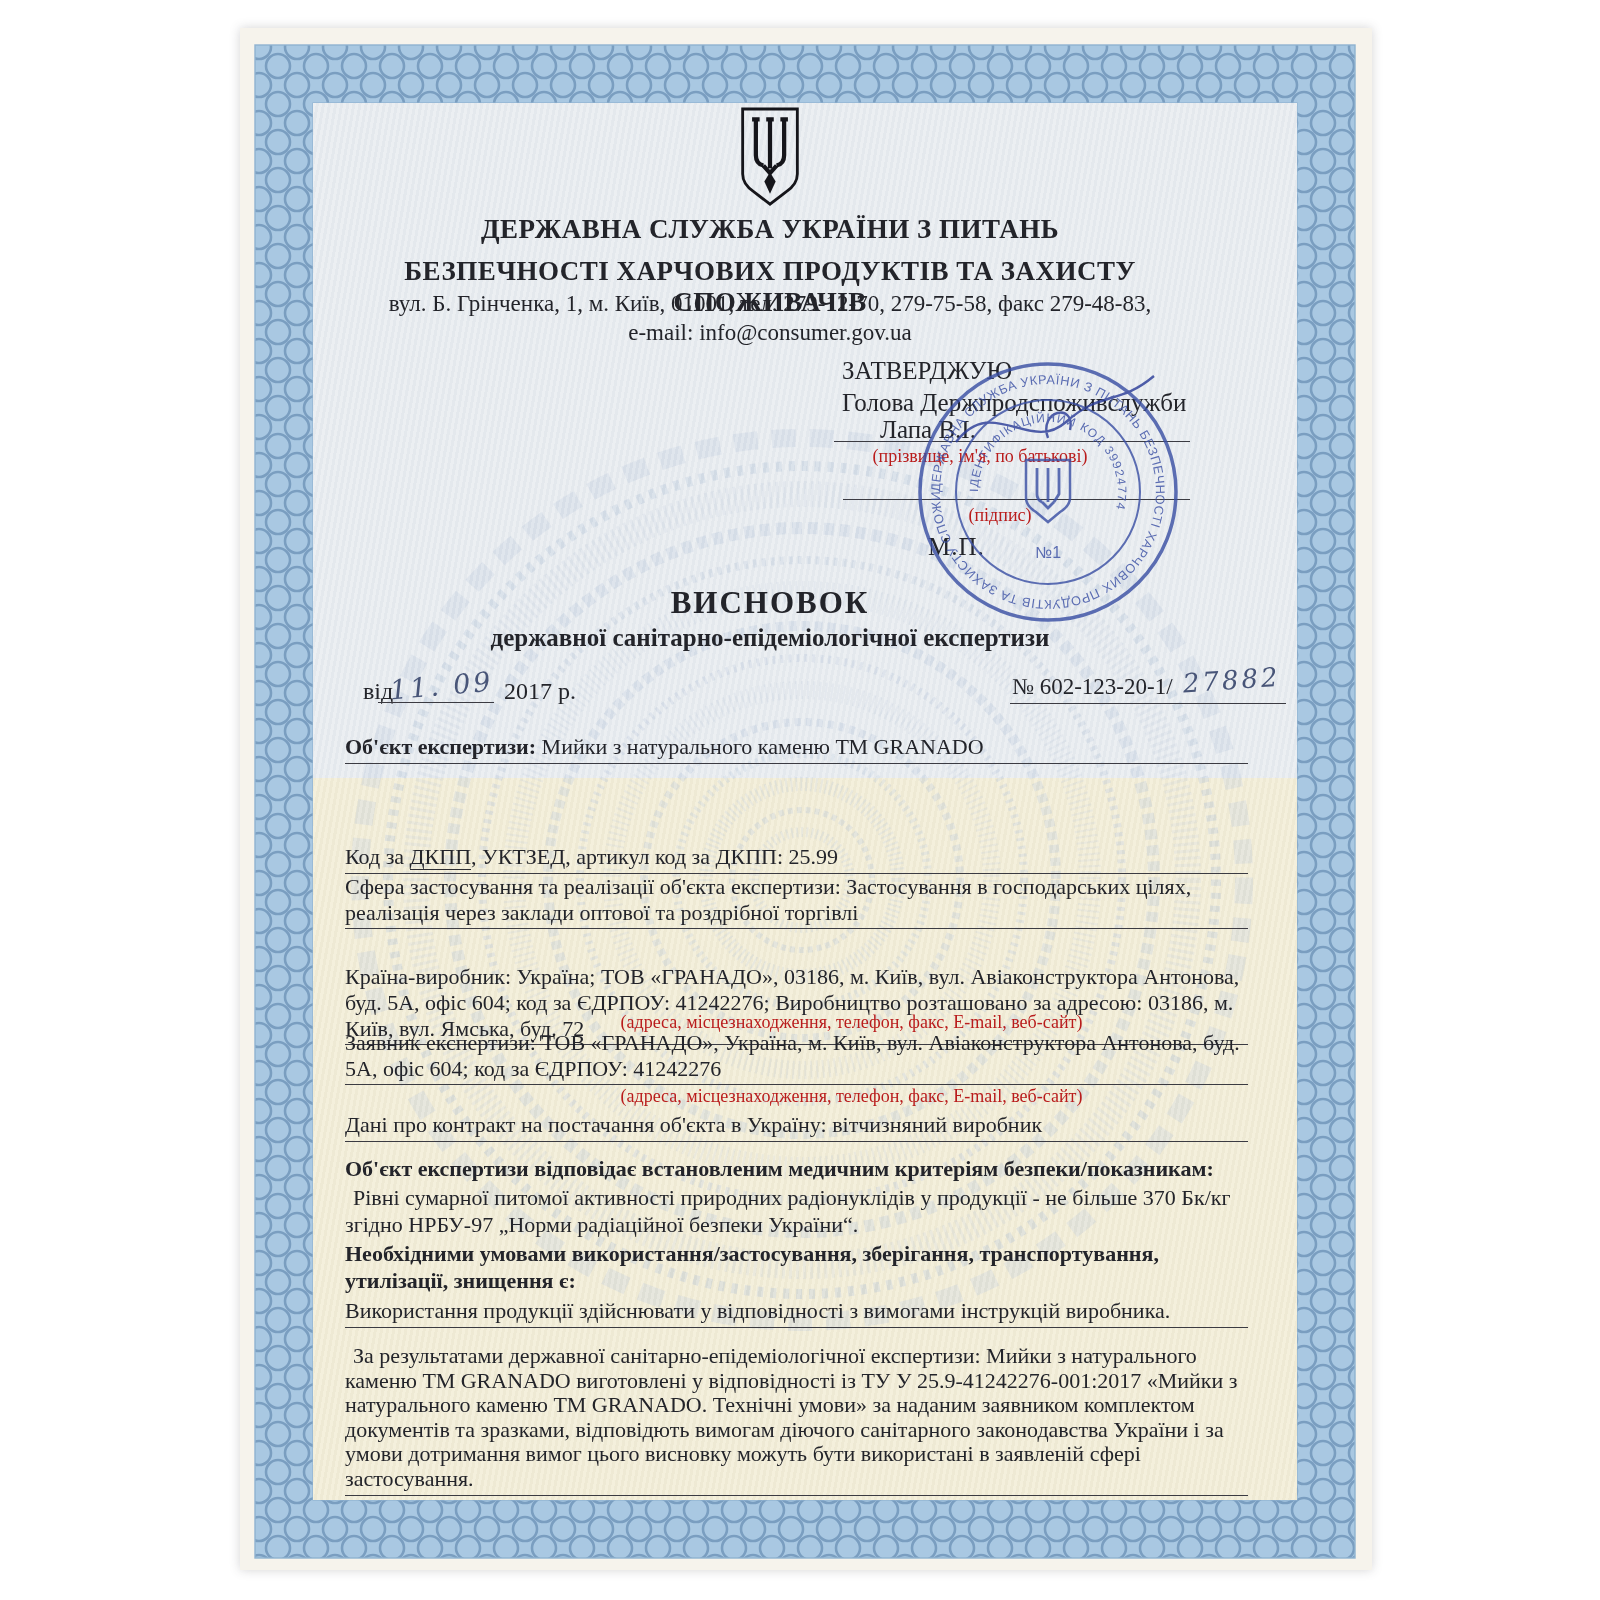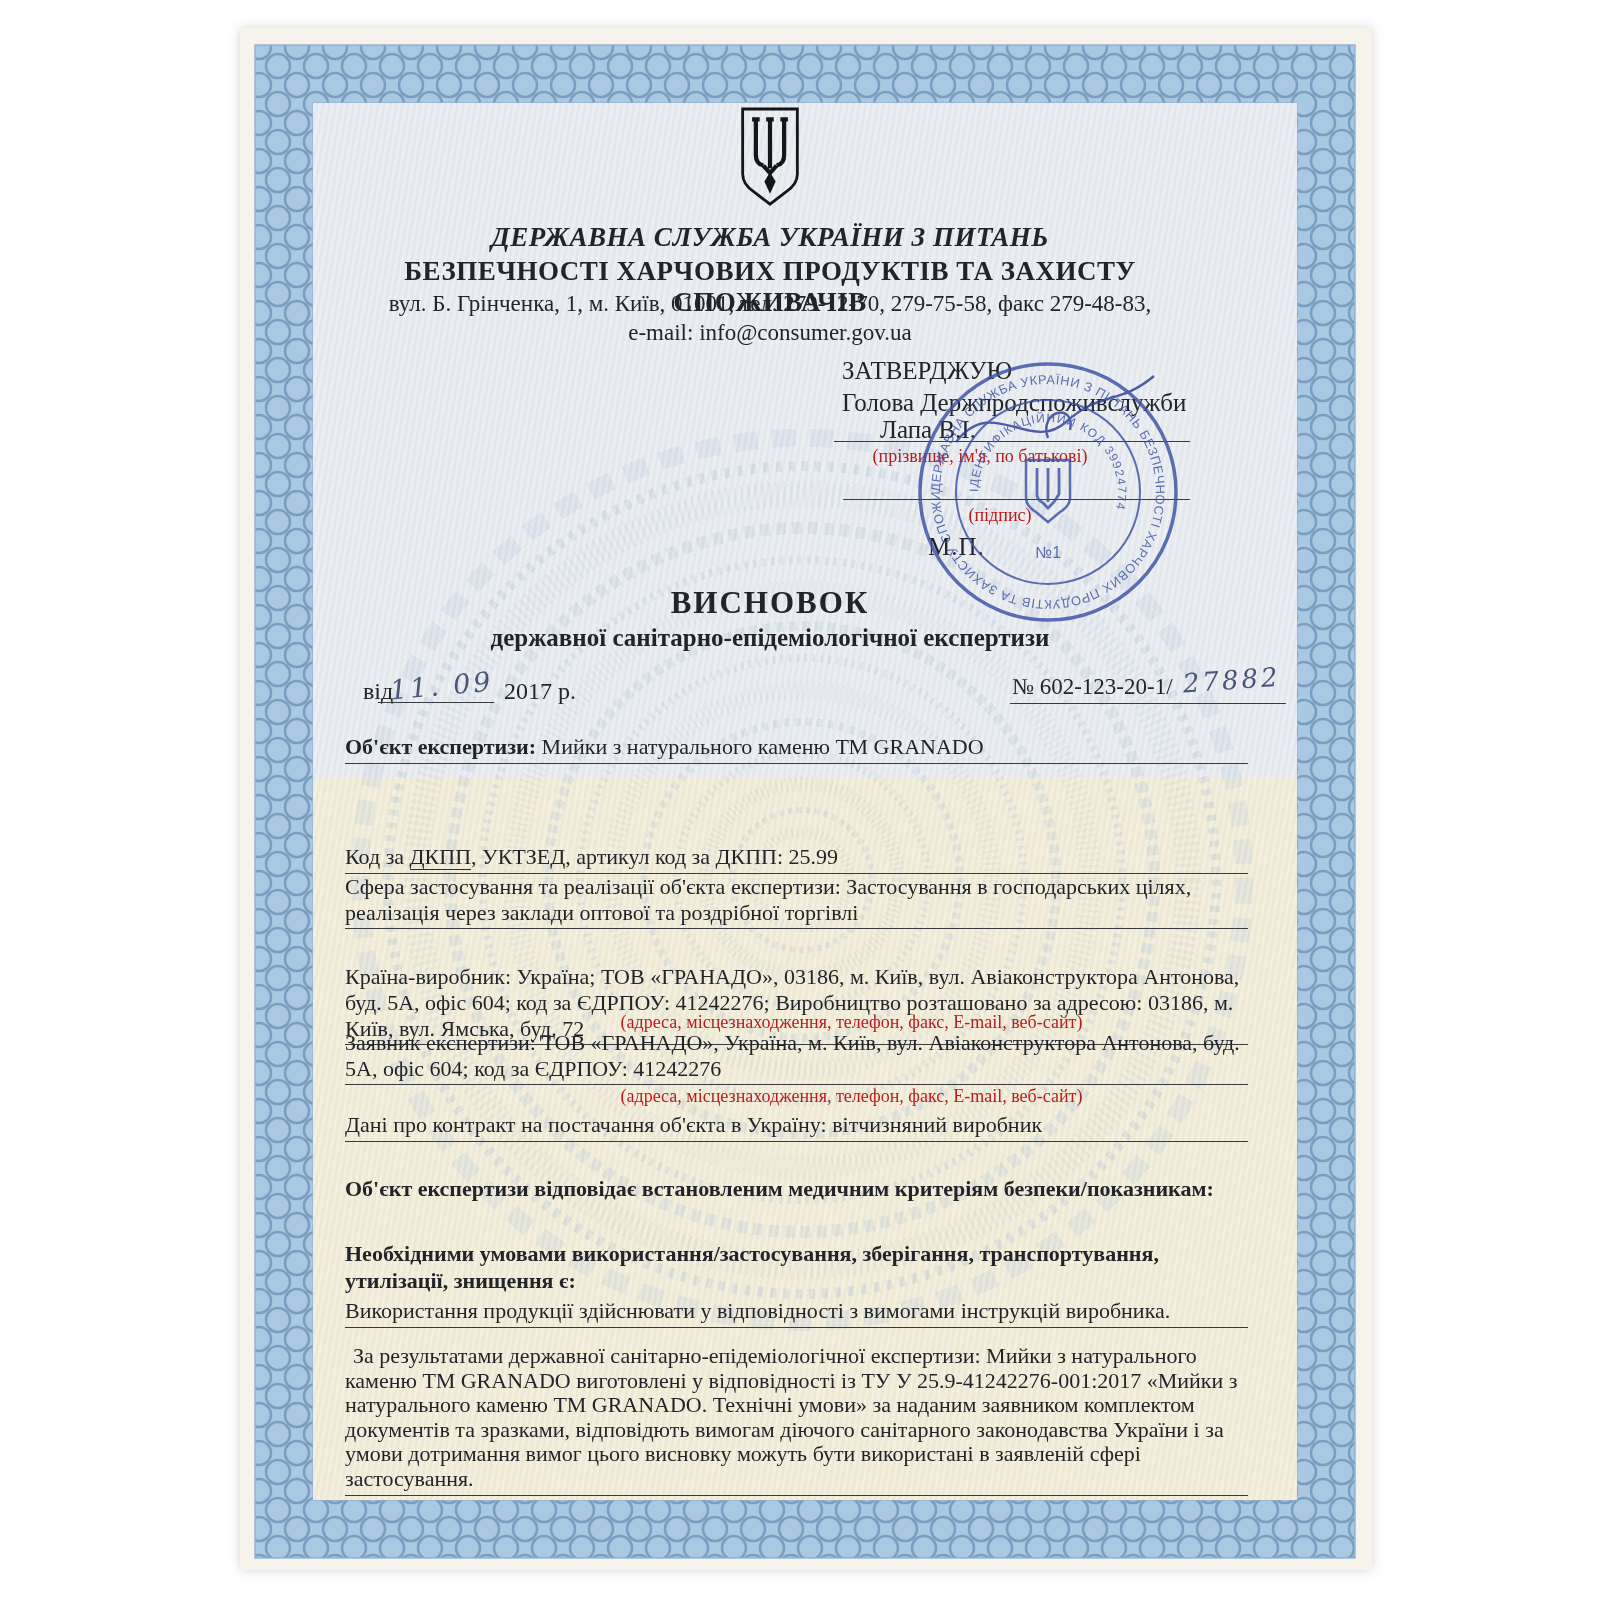"ДЕРЖАВНА СЛУЖБА УКРАЇНИ З ПИТАНЬ" div.abs { font-style: italic -> none; top: 194px -> 186px }
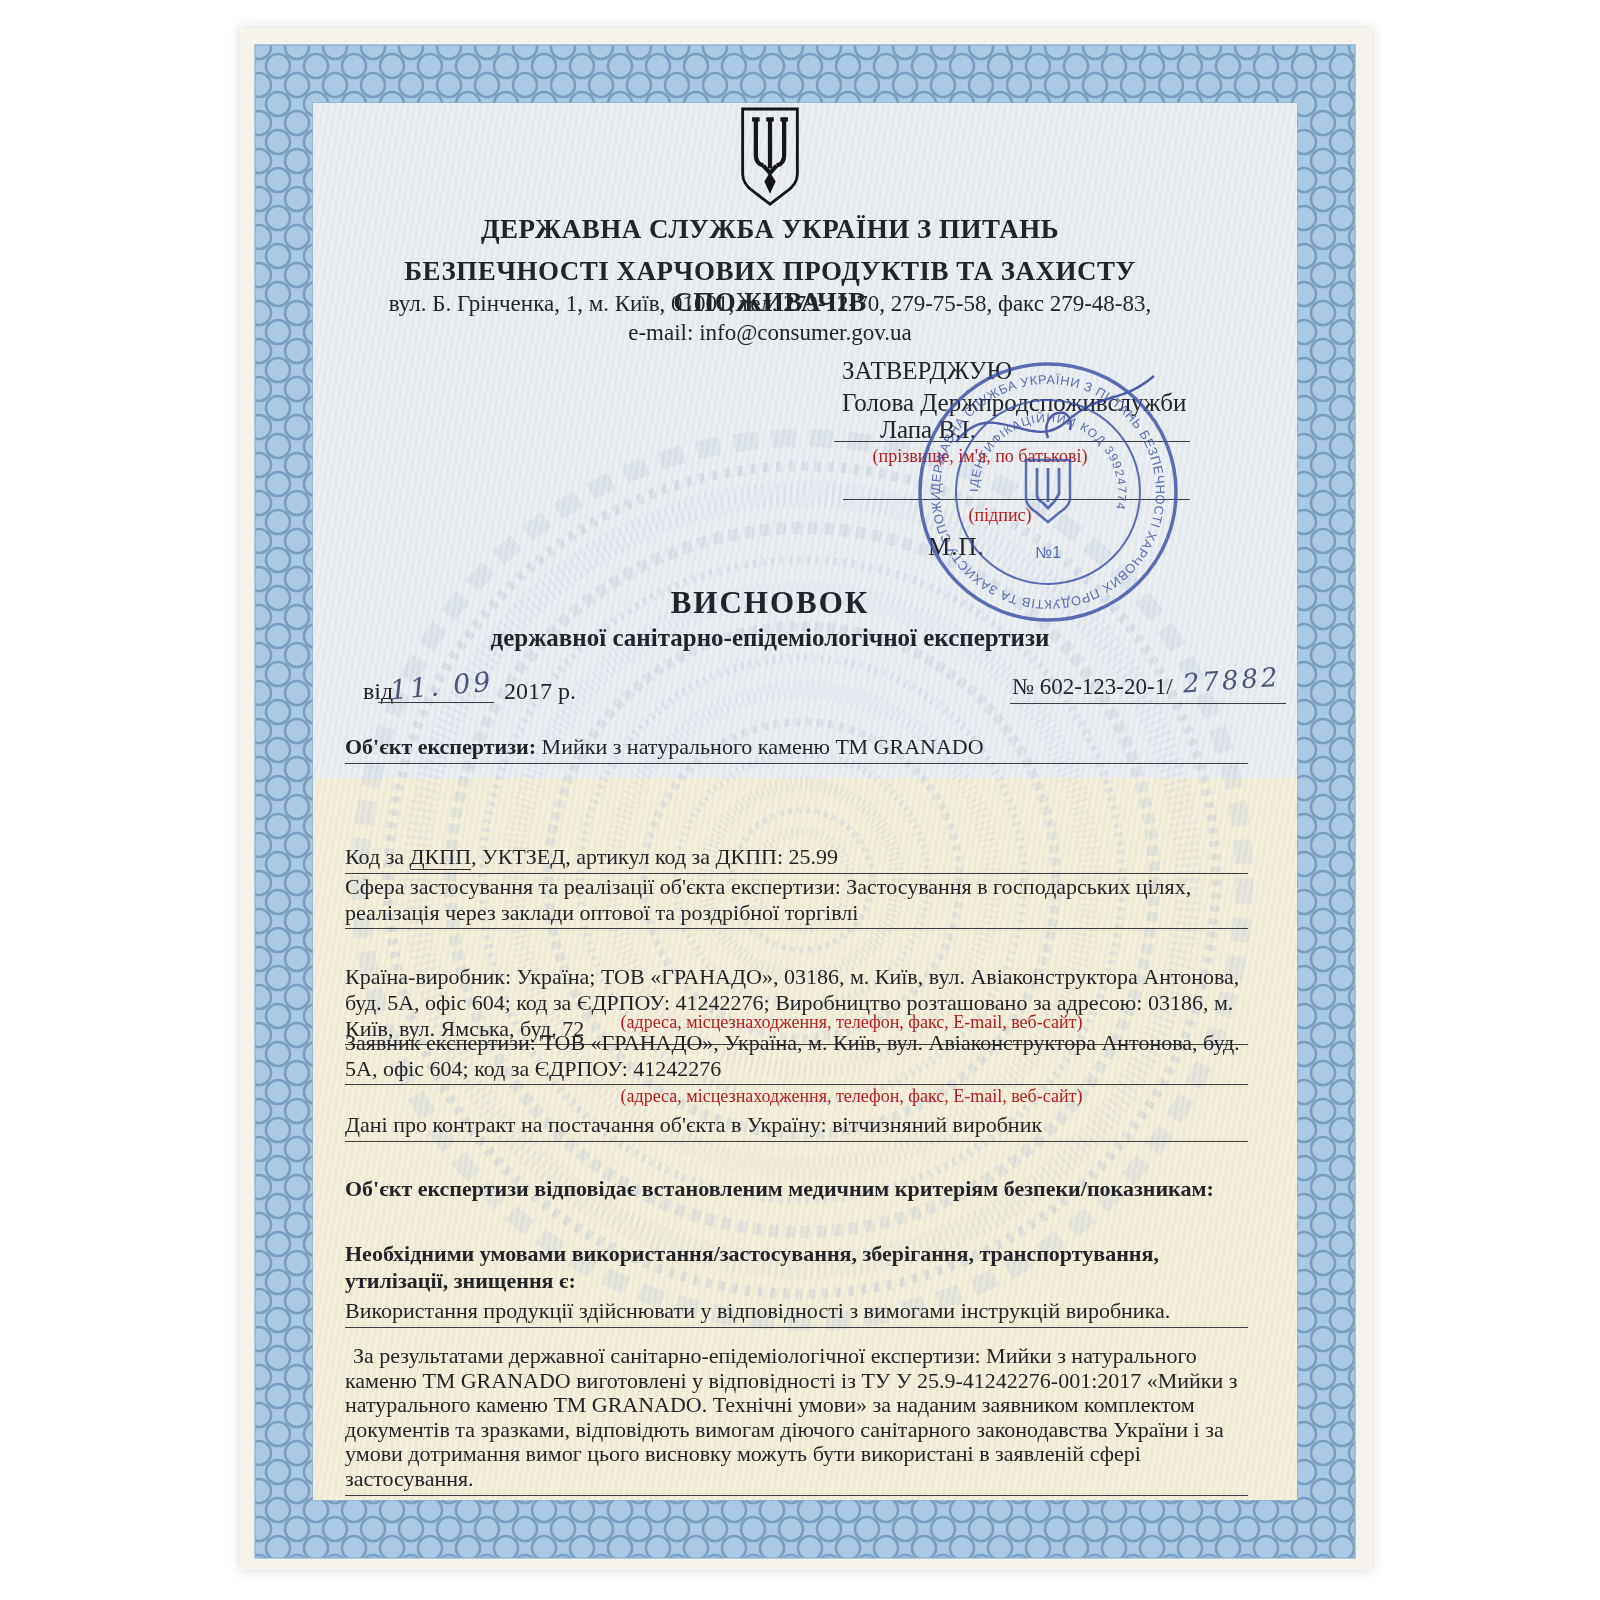"Об'єкт експертизи відповідає" div.abs { margin-top: 20px -> none }
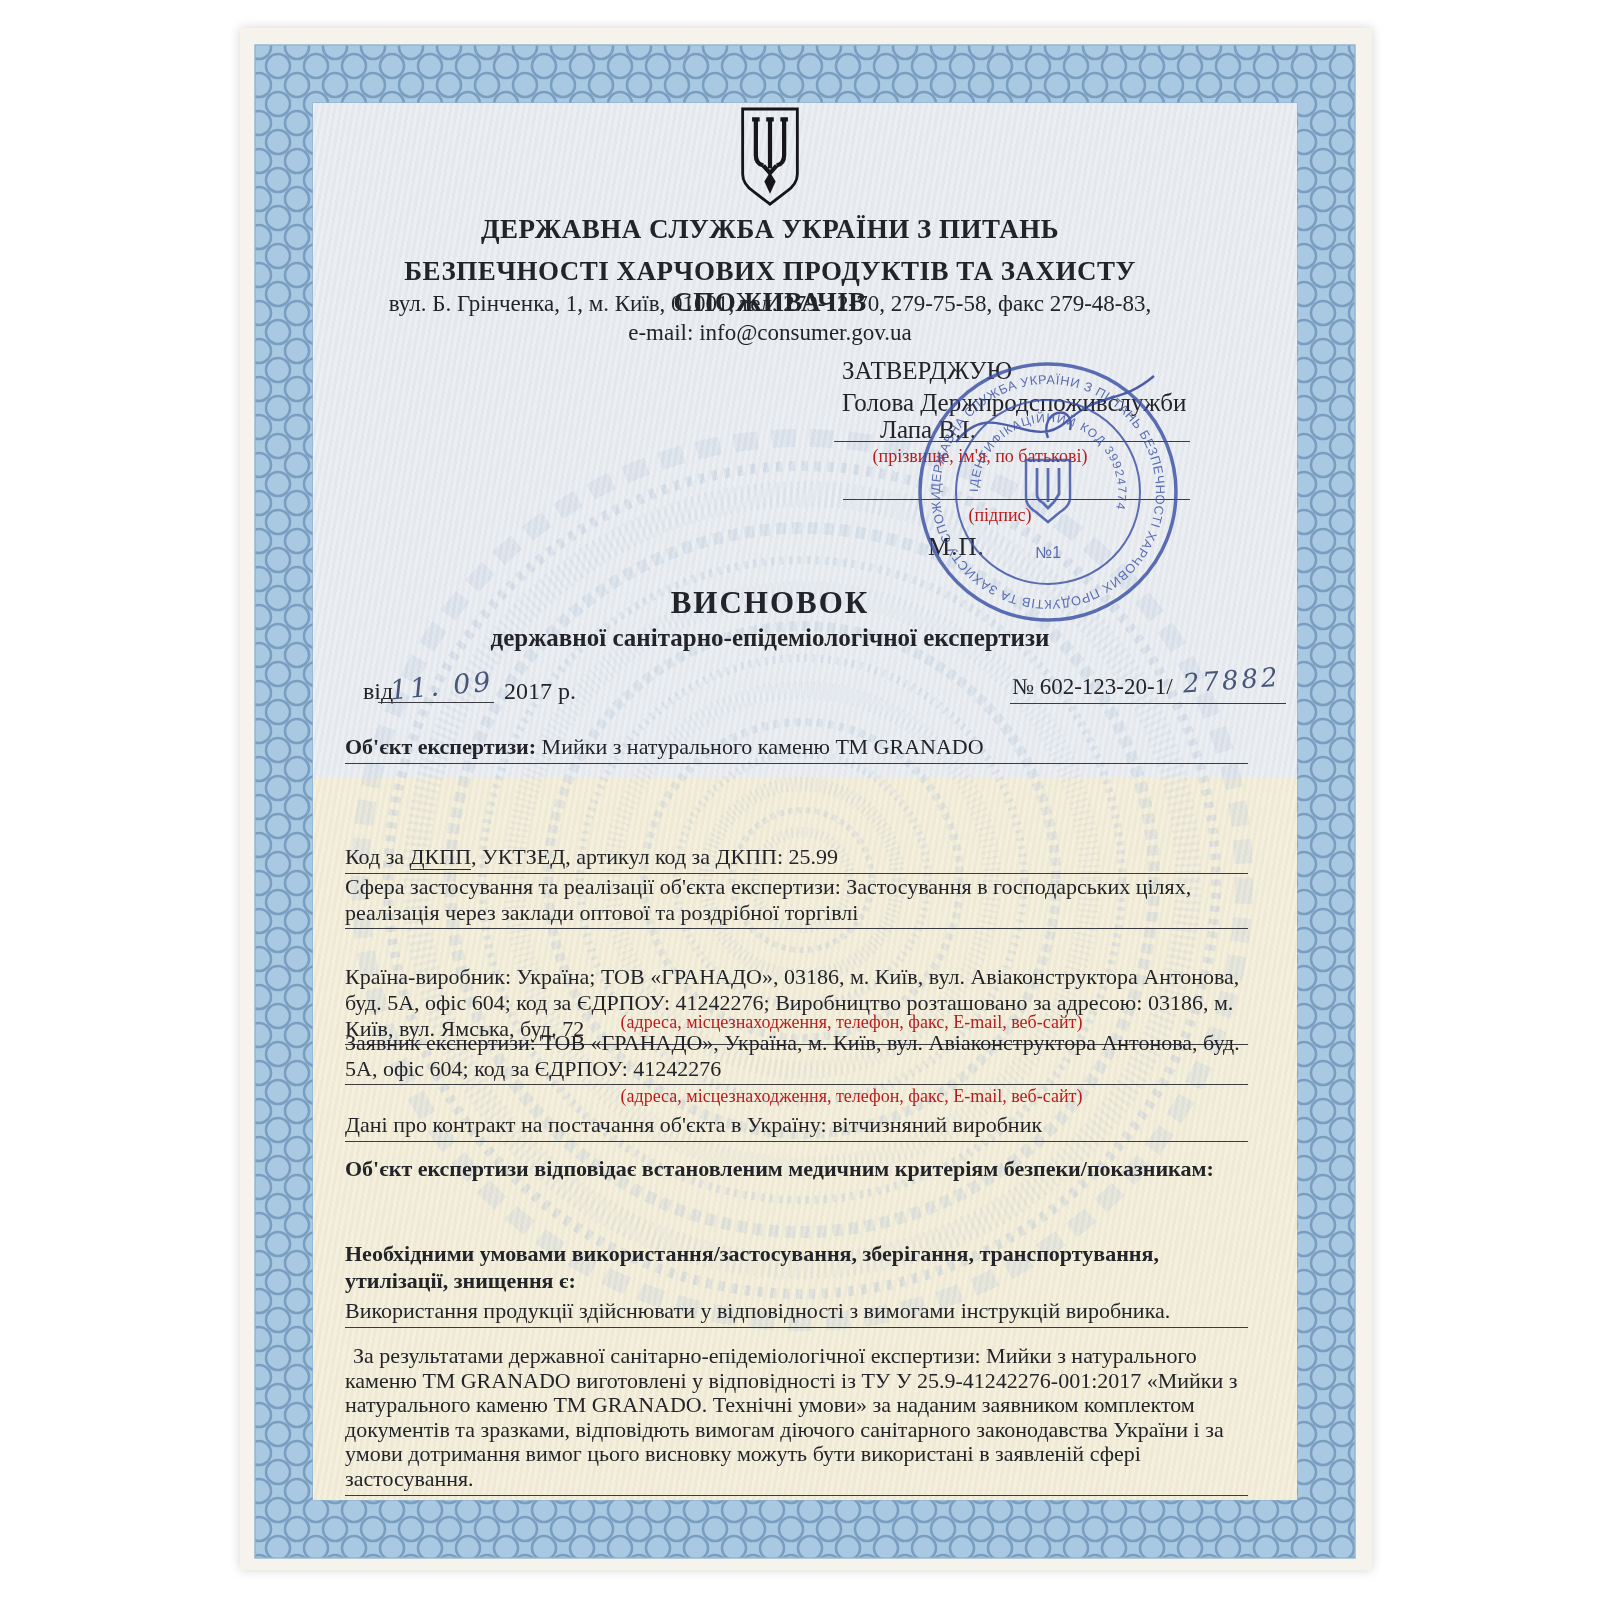"Рівні сумарної питомої активності" div.abs { html: none -> <div>Рівні сумарної питомої активності природних радіонуклідів у продукції - не більше 370 Бк/кг згідно НРБУ-97 „Норми радіаційної безпеки України“.</div> }
